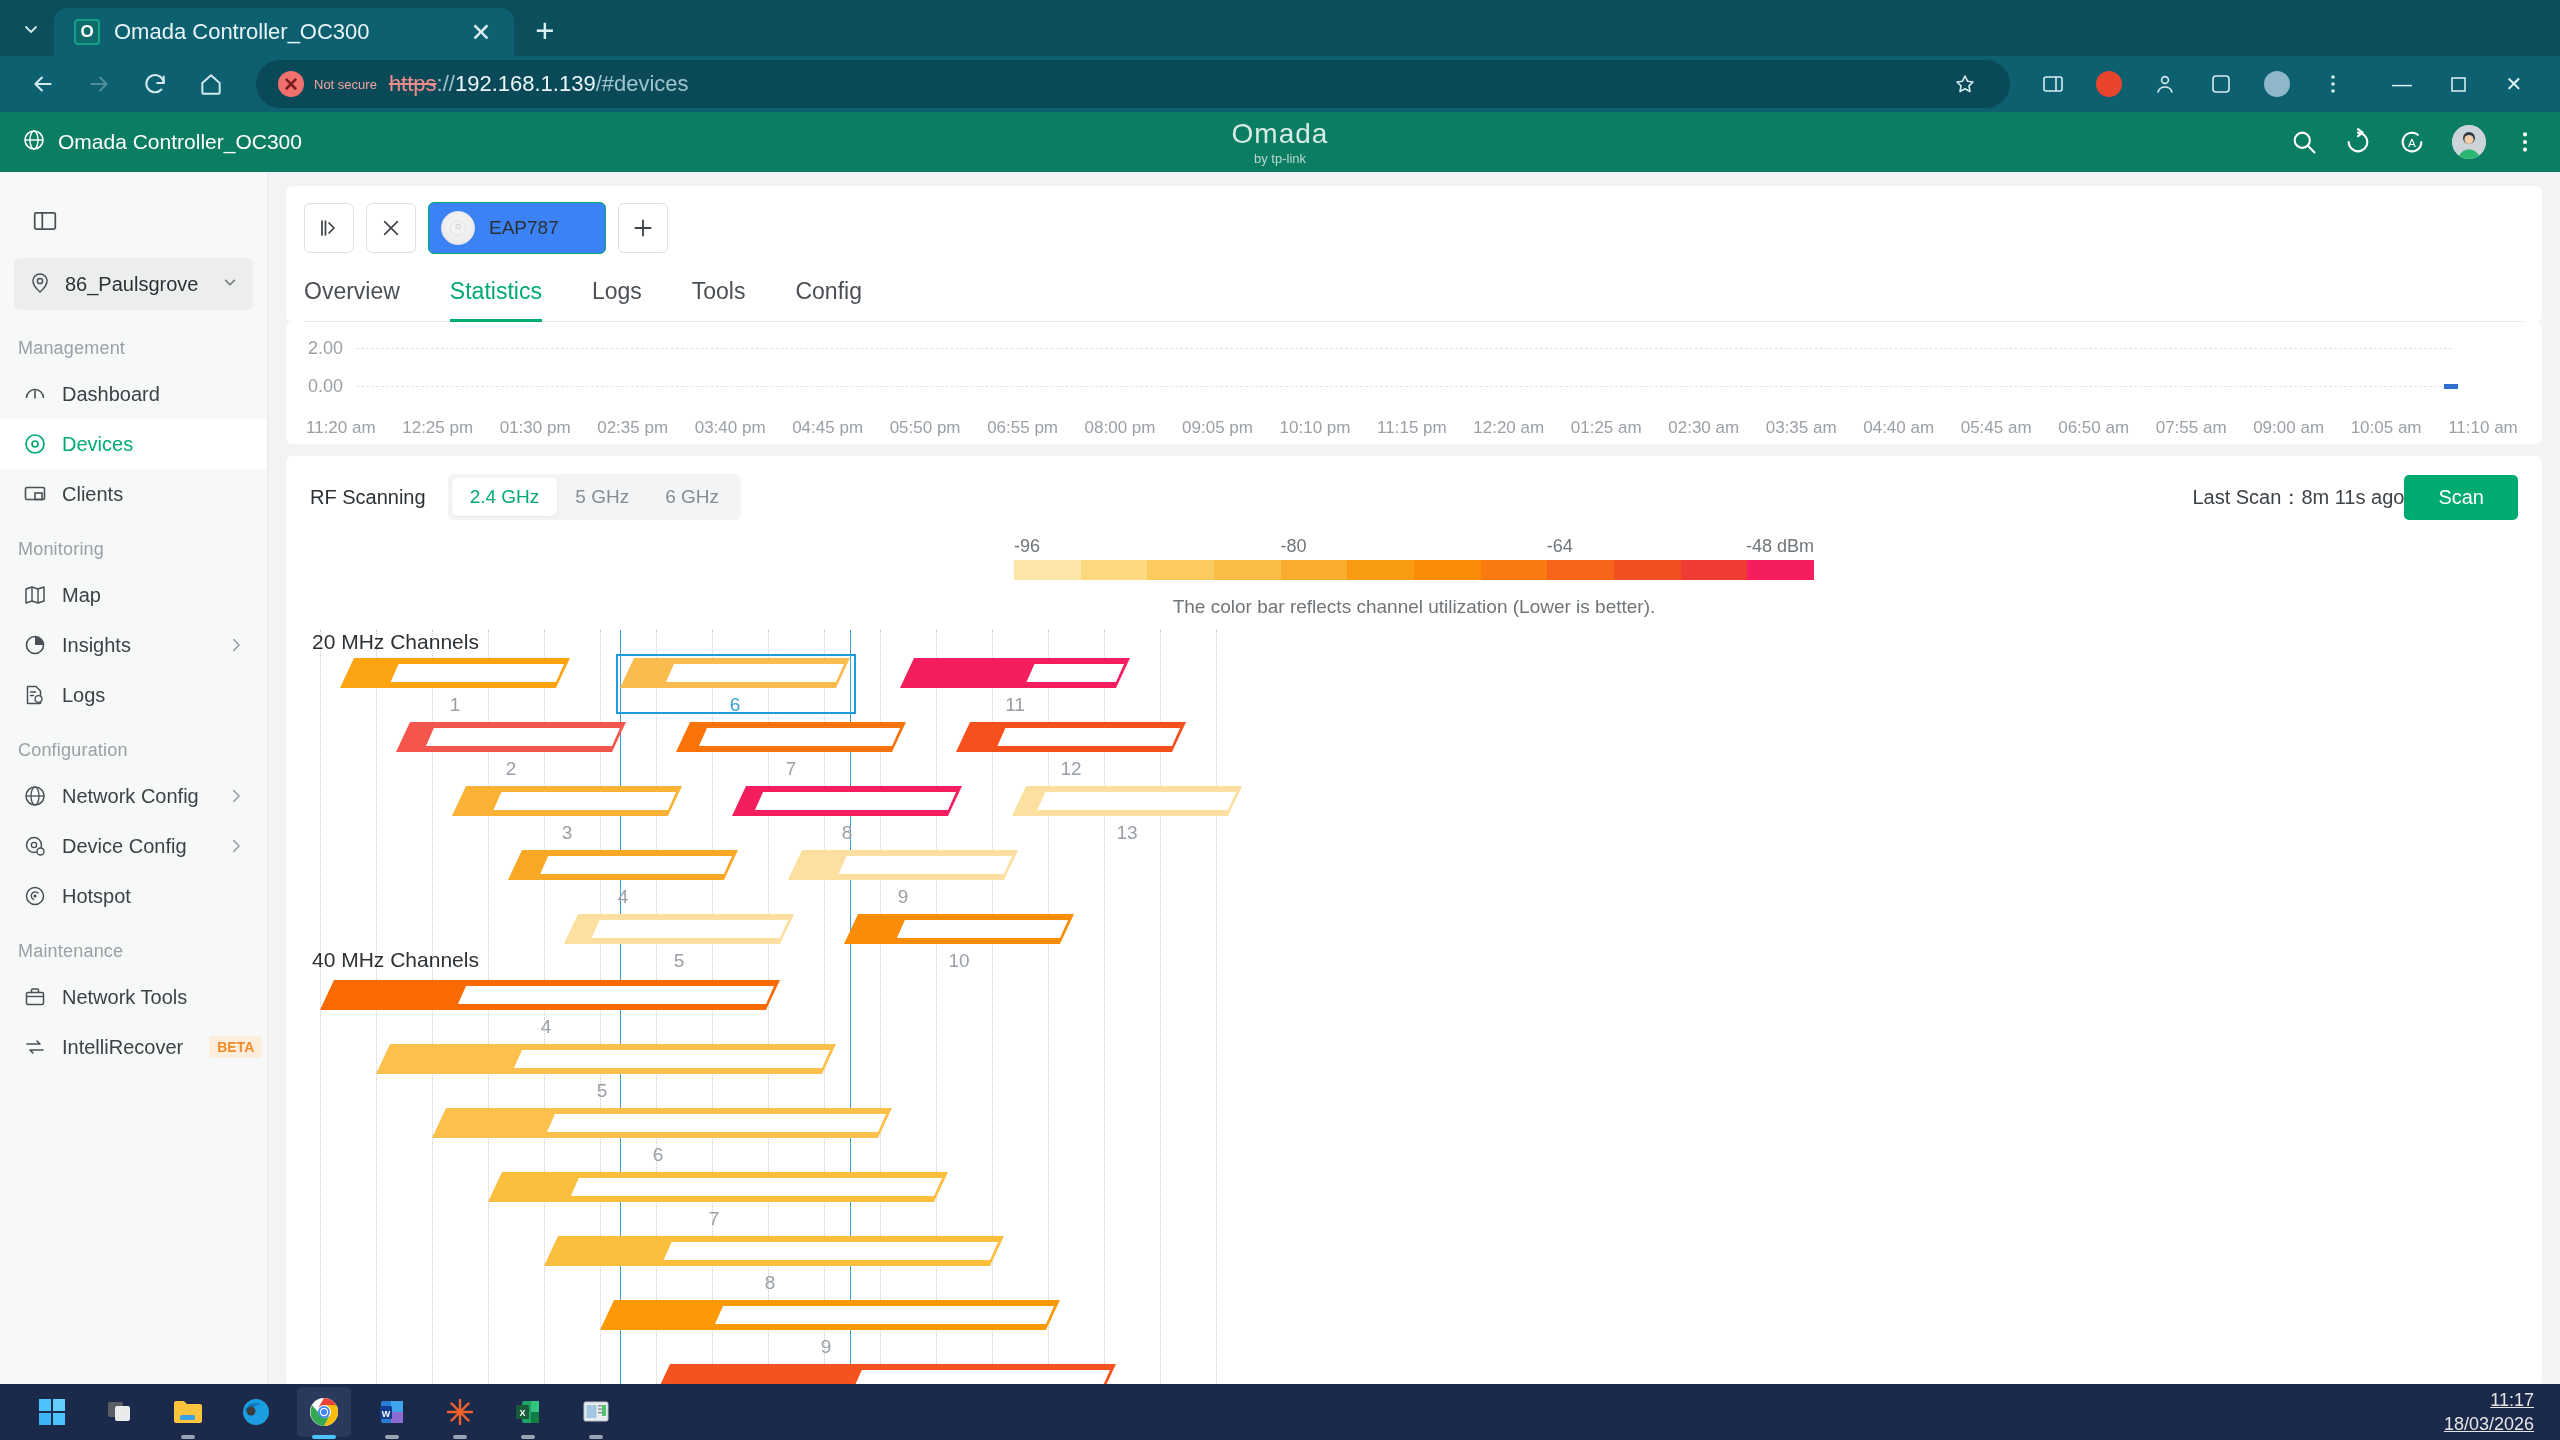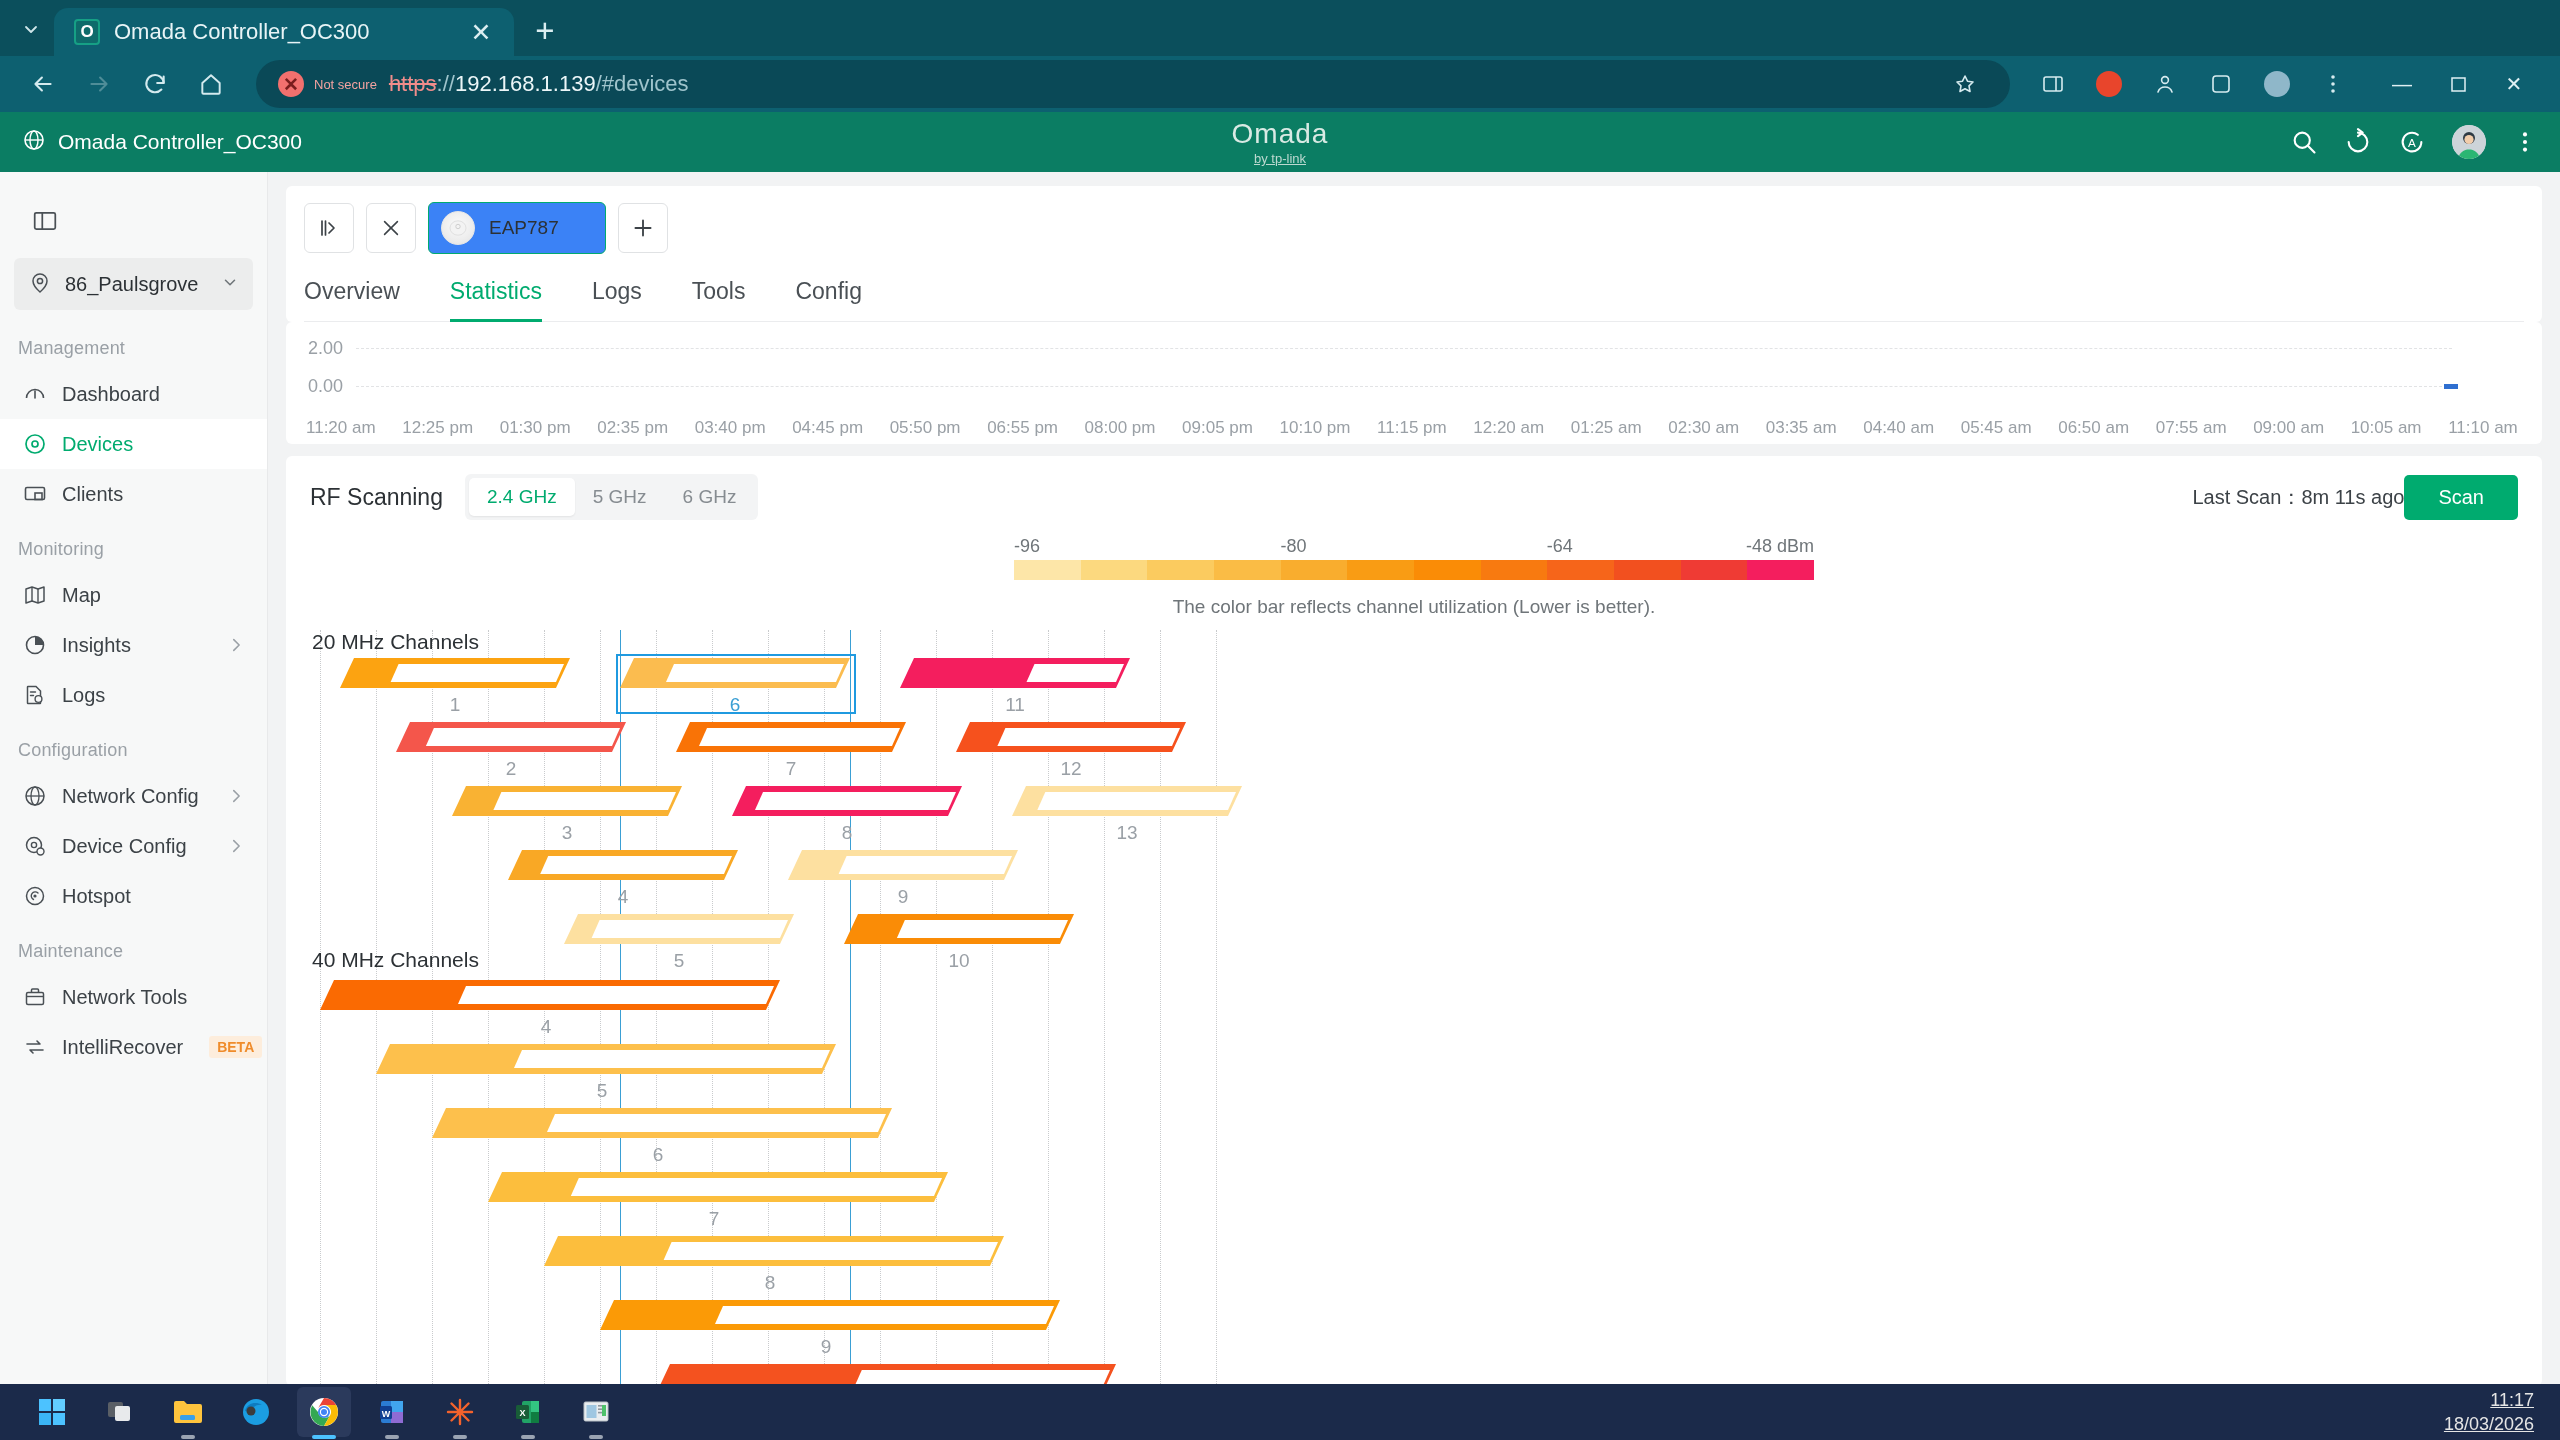"by tp-link" .omada-logo-sub { text-decoration: underline -> none }
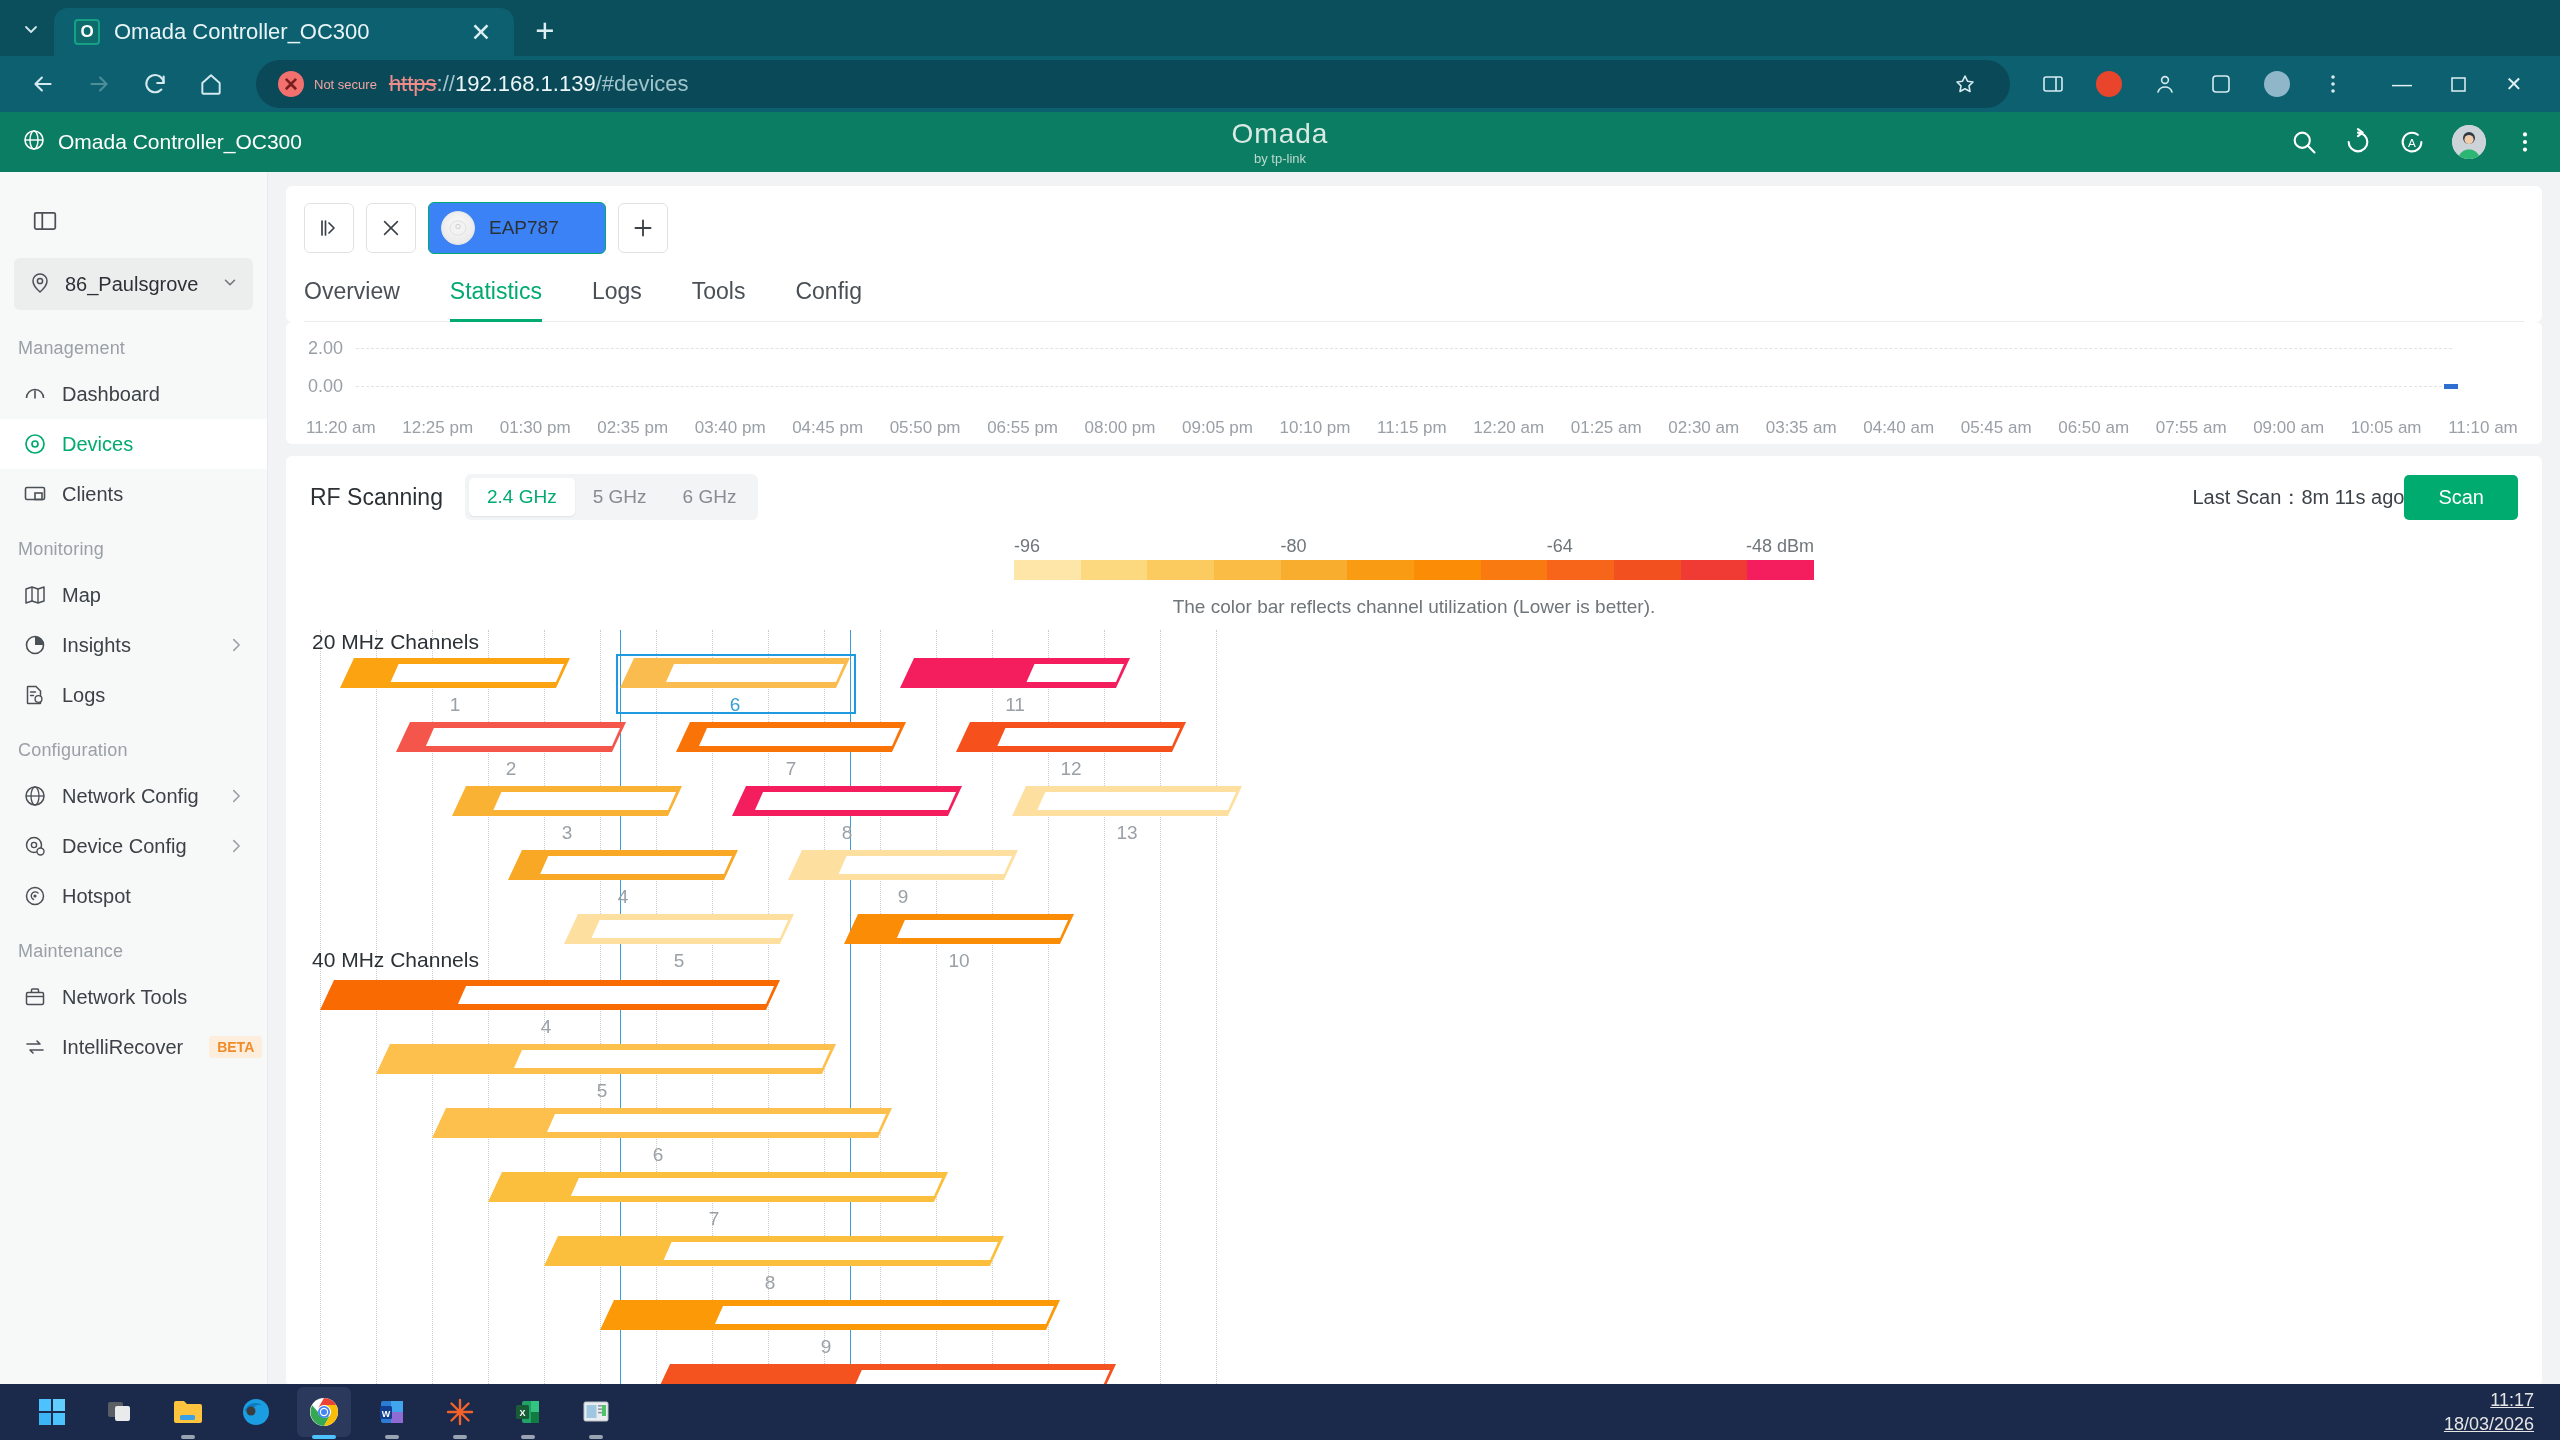"RF Scanning" .rf-title { font-size: 23px -> 20px }
